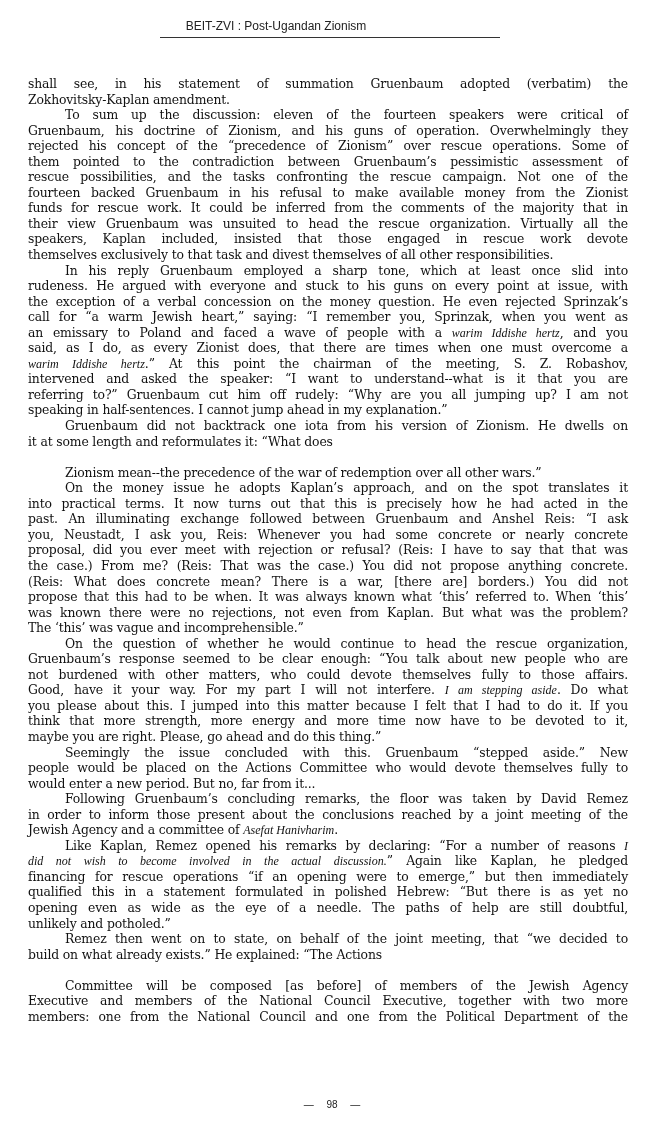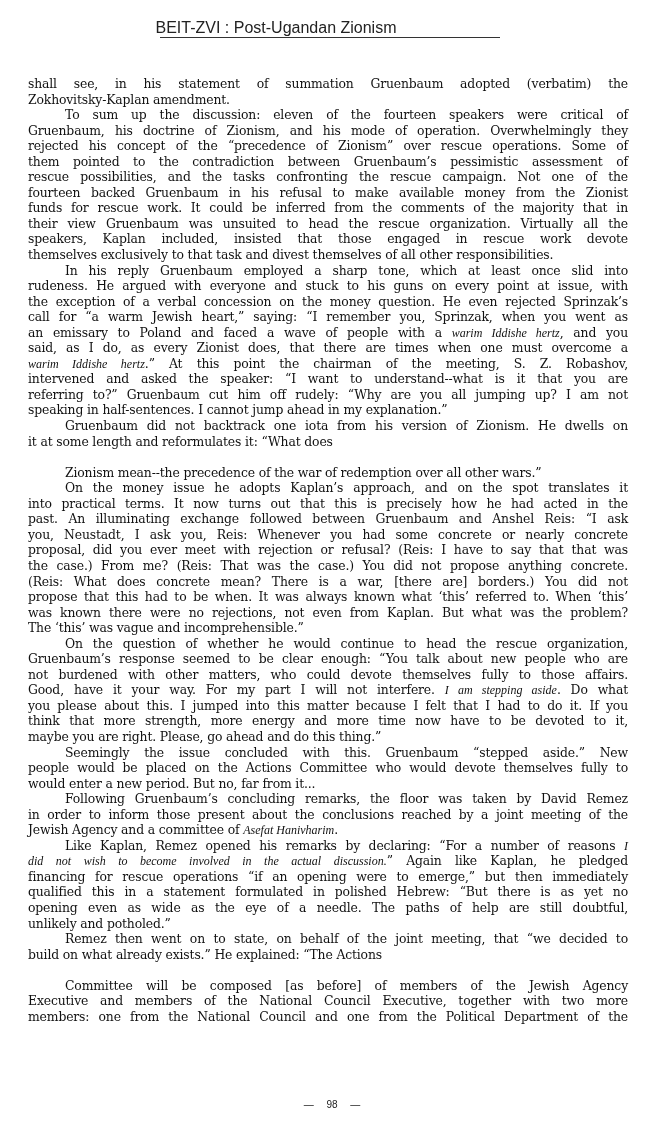"BEIT-ZVI : Post-Ugandan Zionism" .header { font-size: 16px -> 12px }
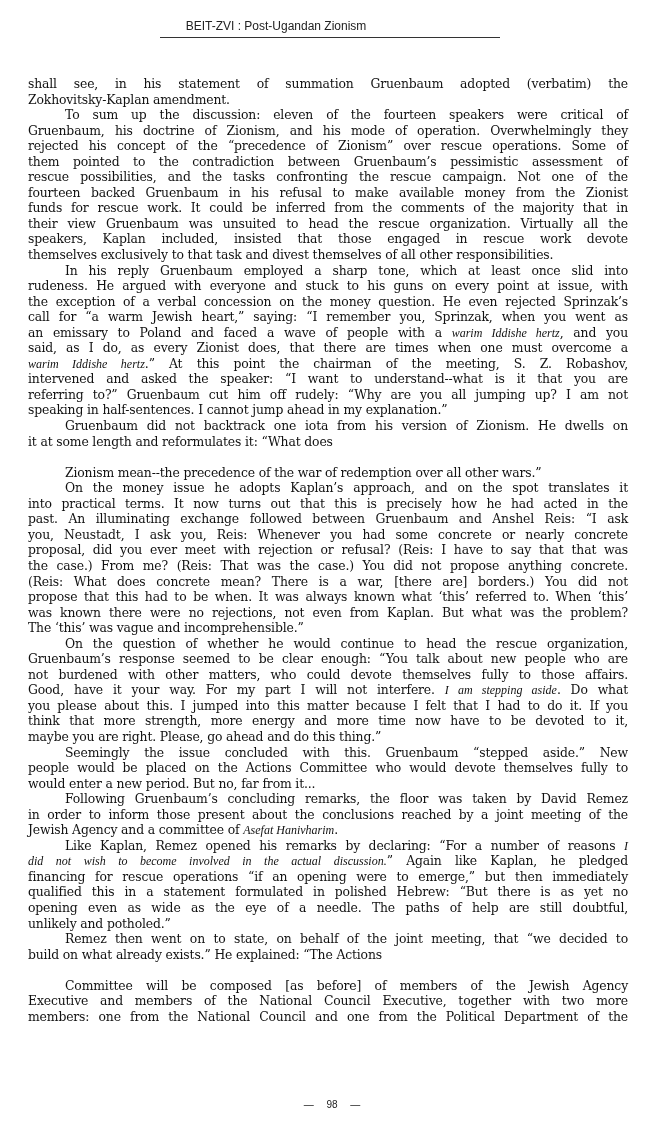"Gruenbaum, his doctrine of Zionism," div.line { text: mode -> guns }
